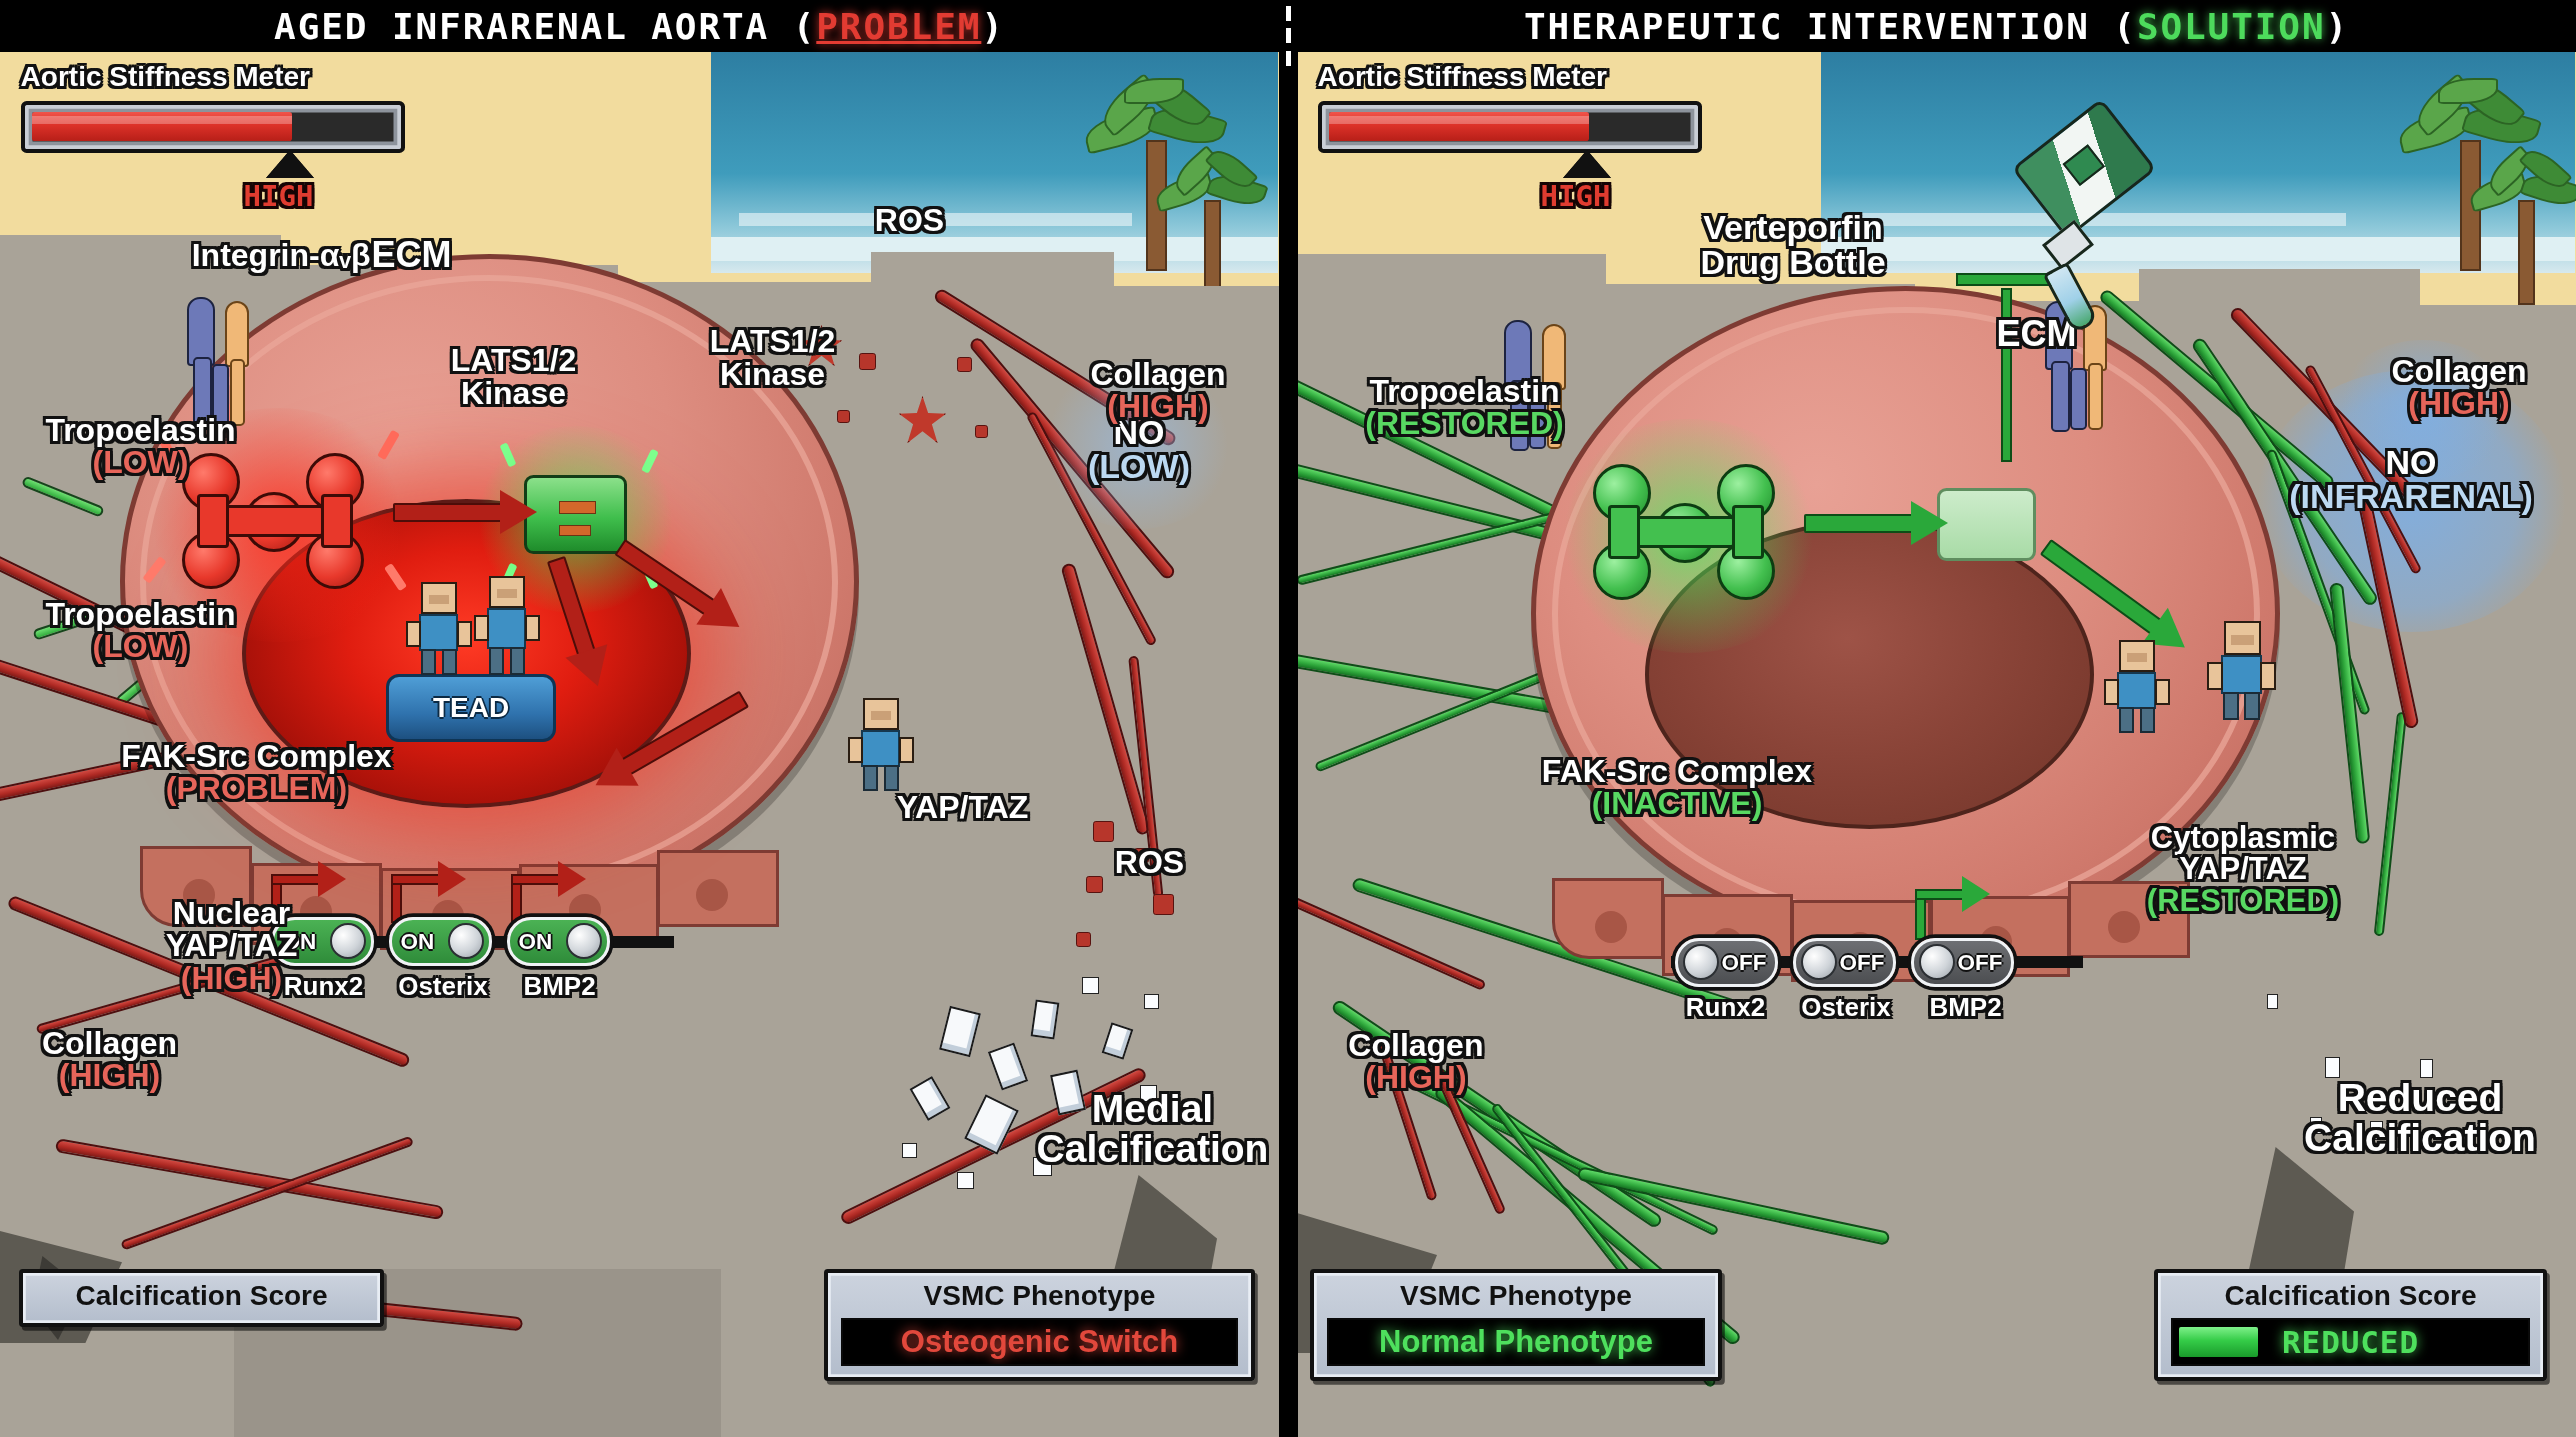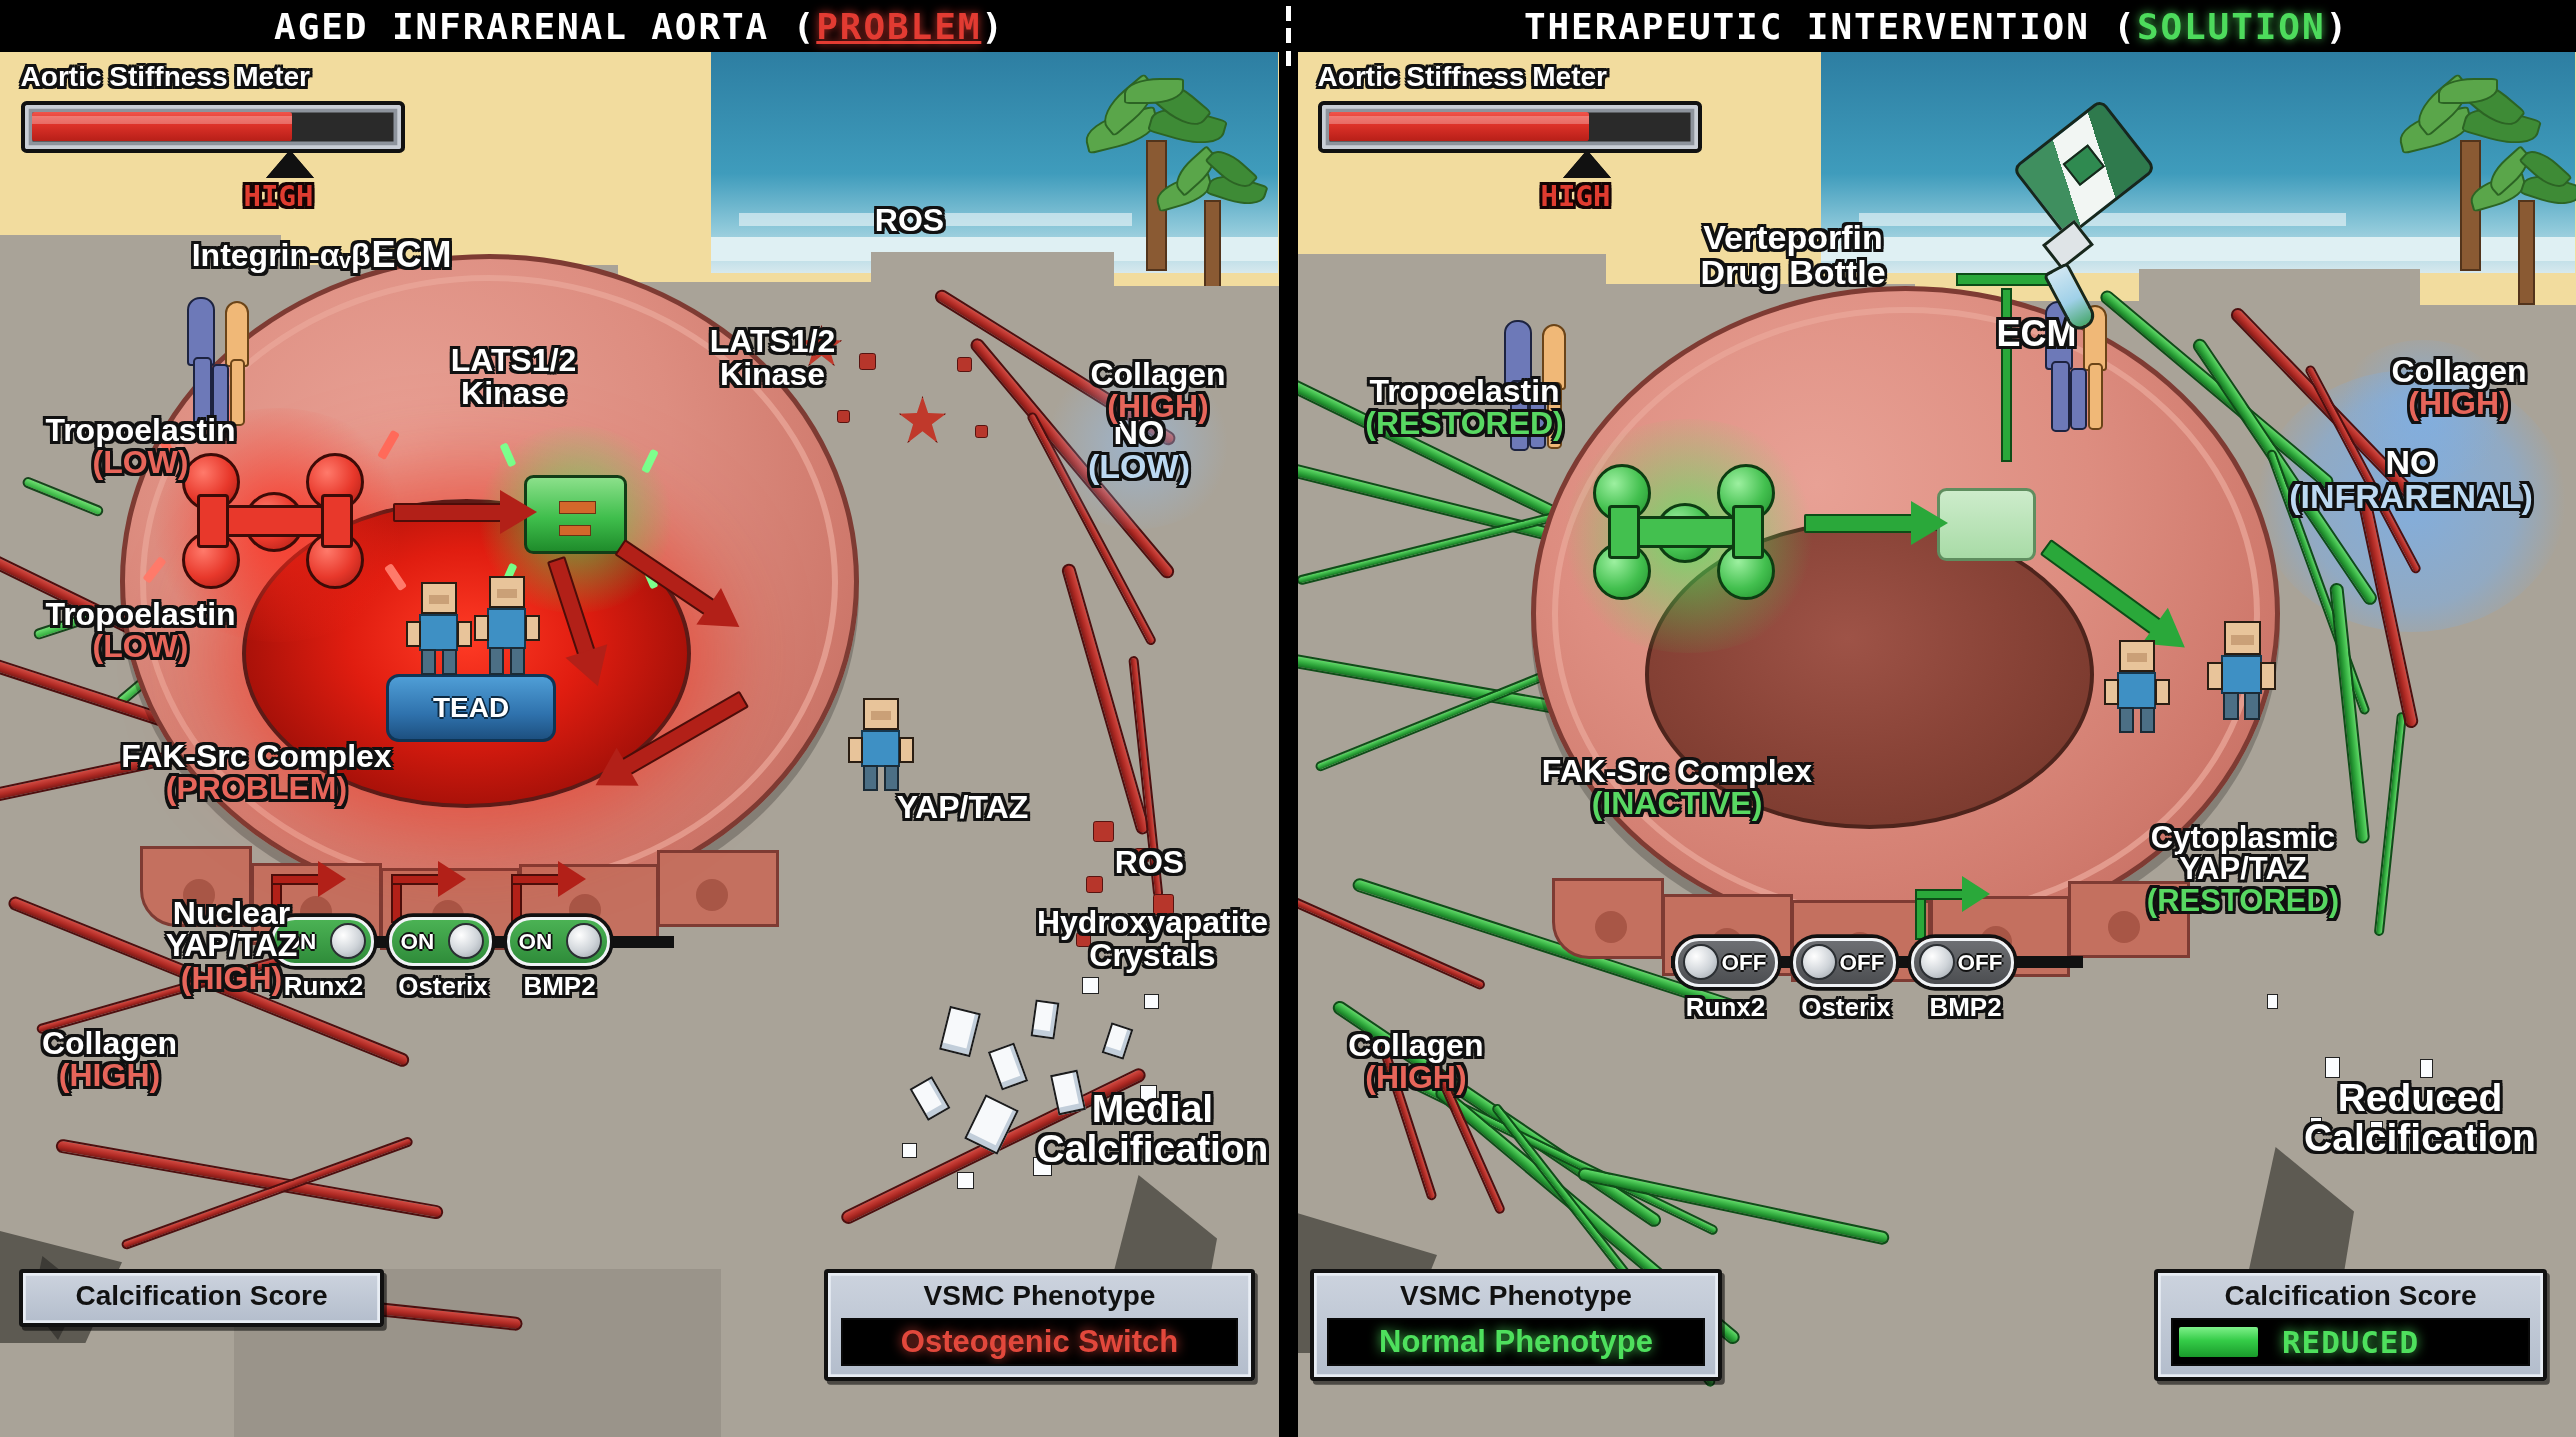"Verteporfin" div.lbl { top: 168px -> 158px }
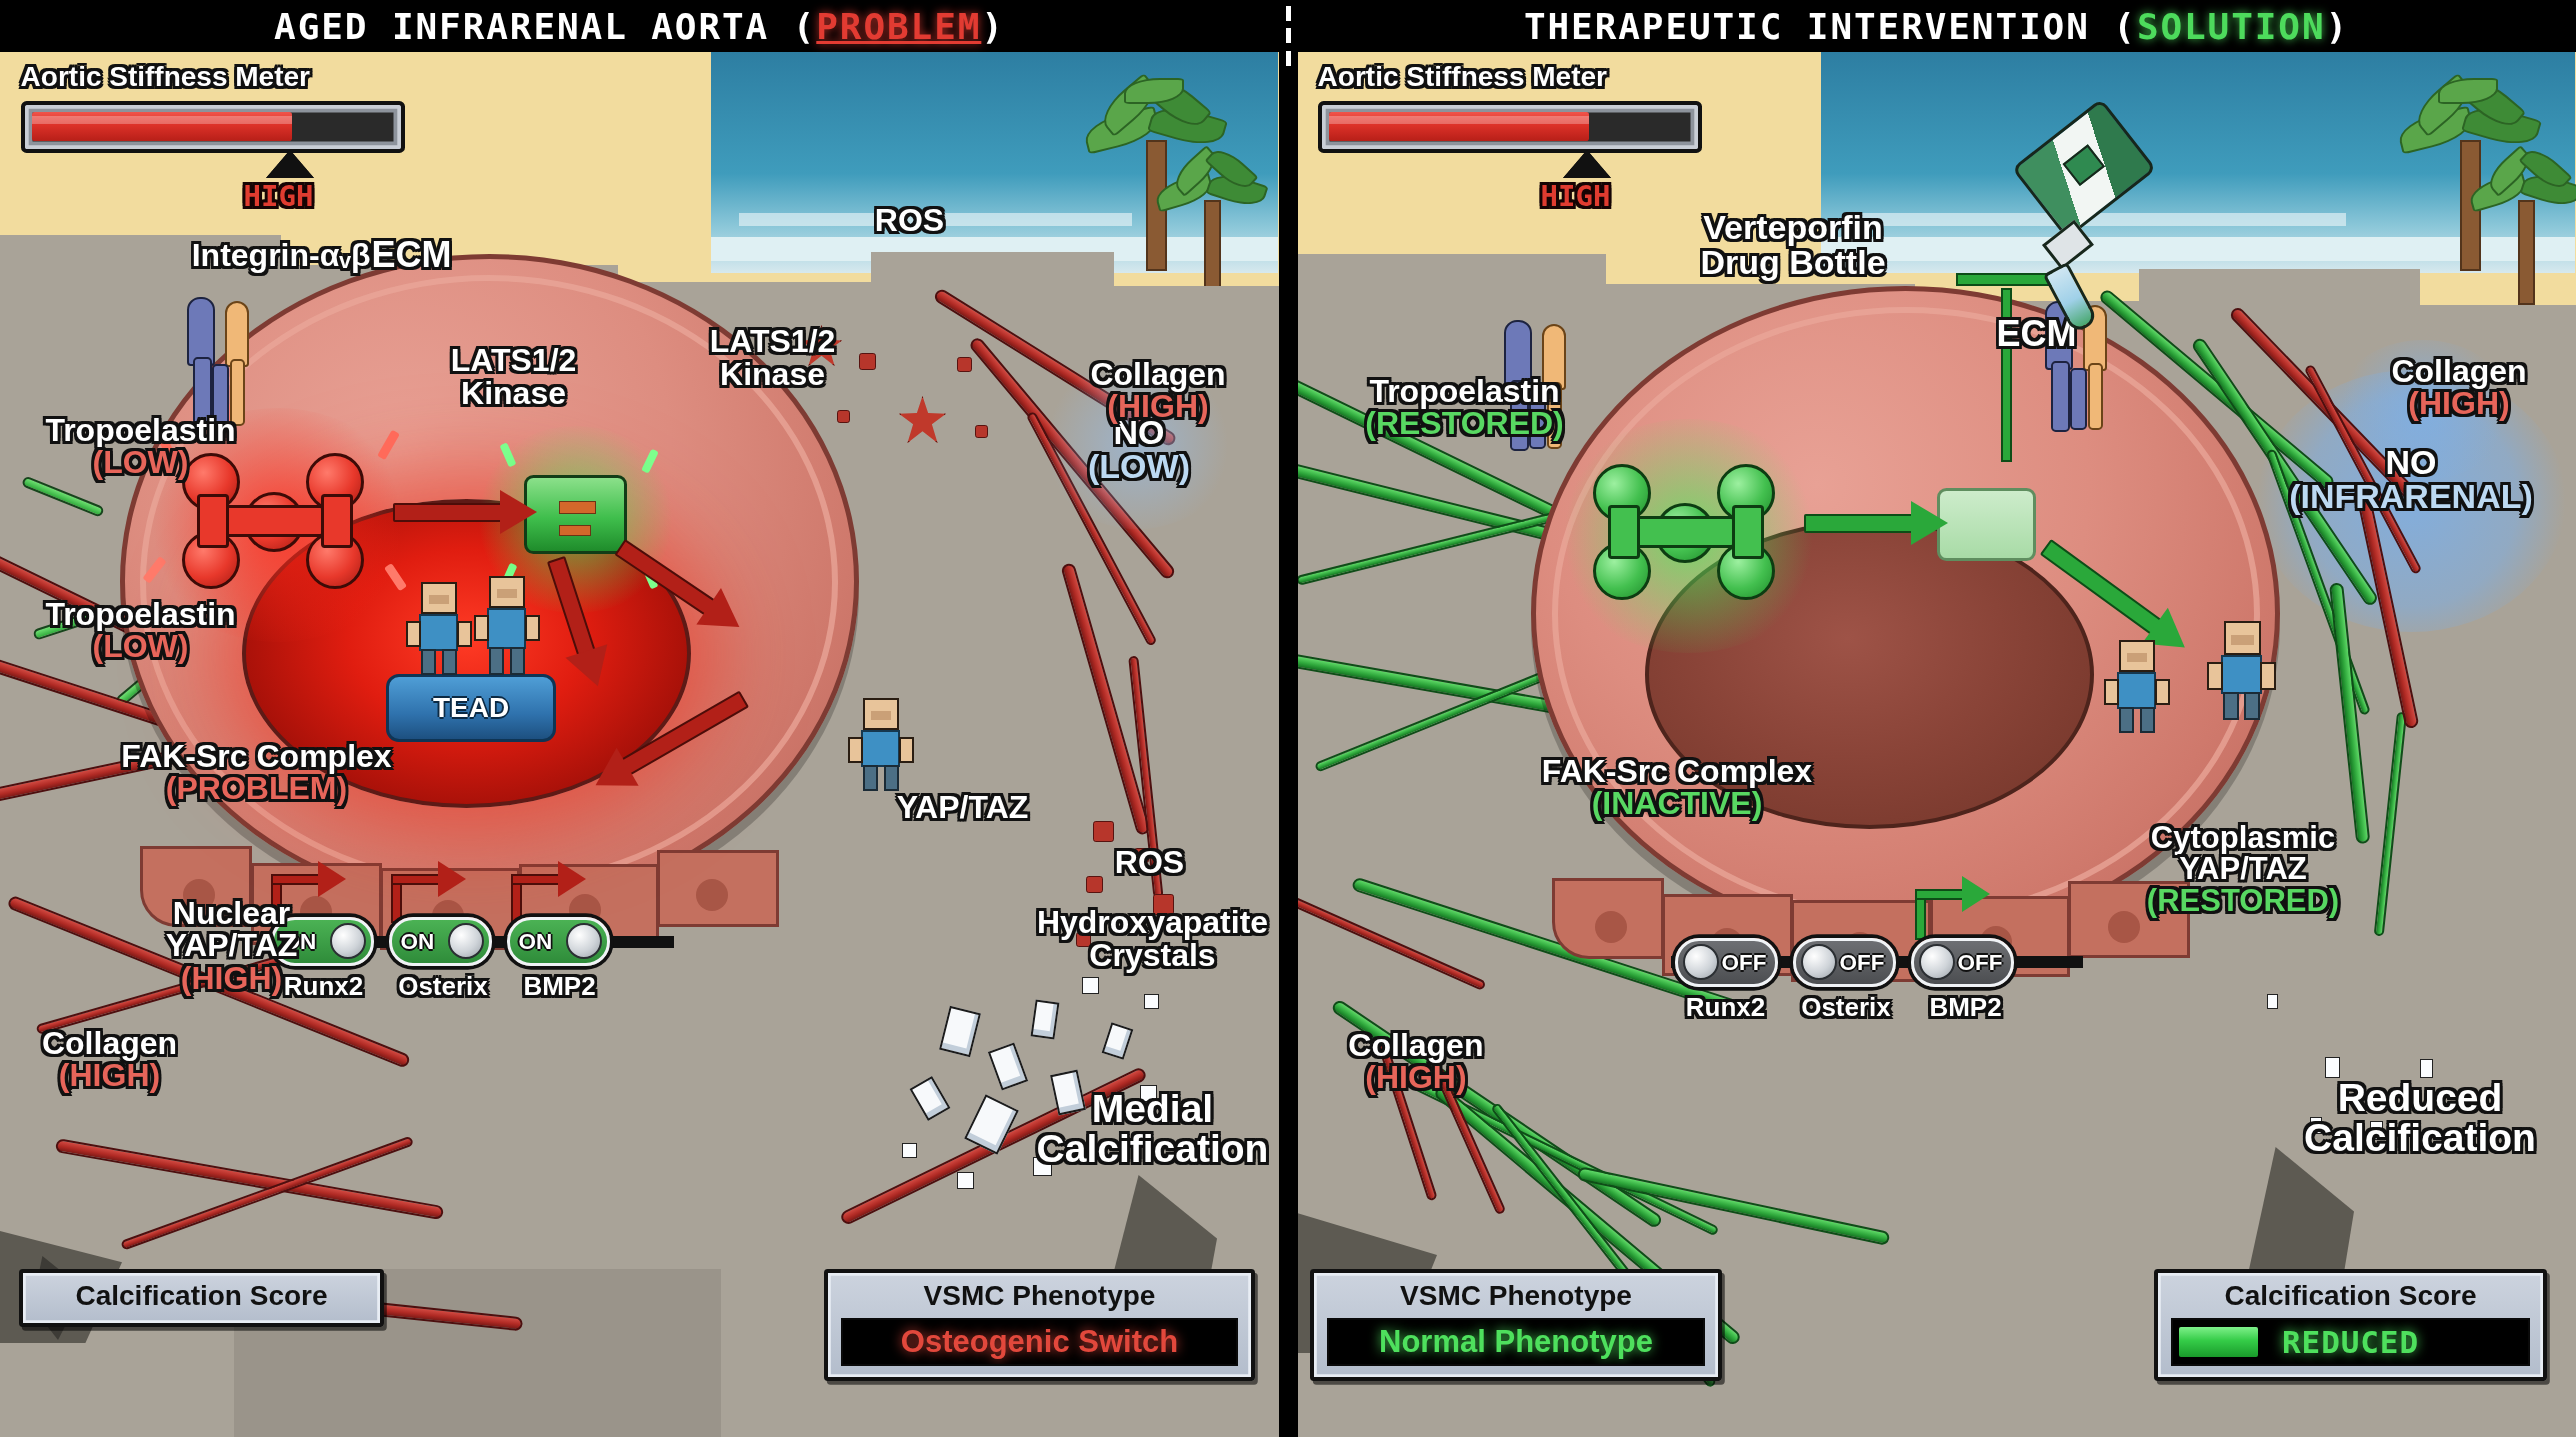"Hydroxyapatite" div.lbl { html: <div>Hydroxyapatite Crystals</div> -> none }
